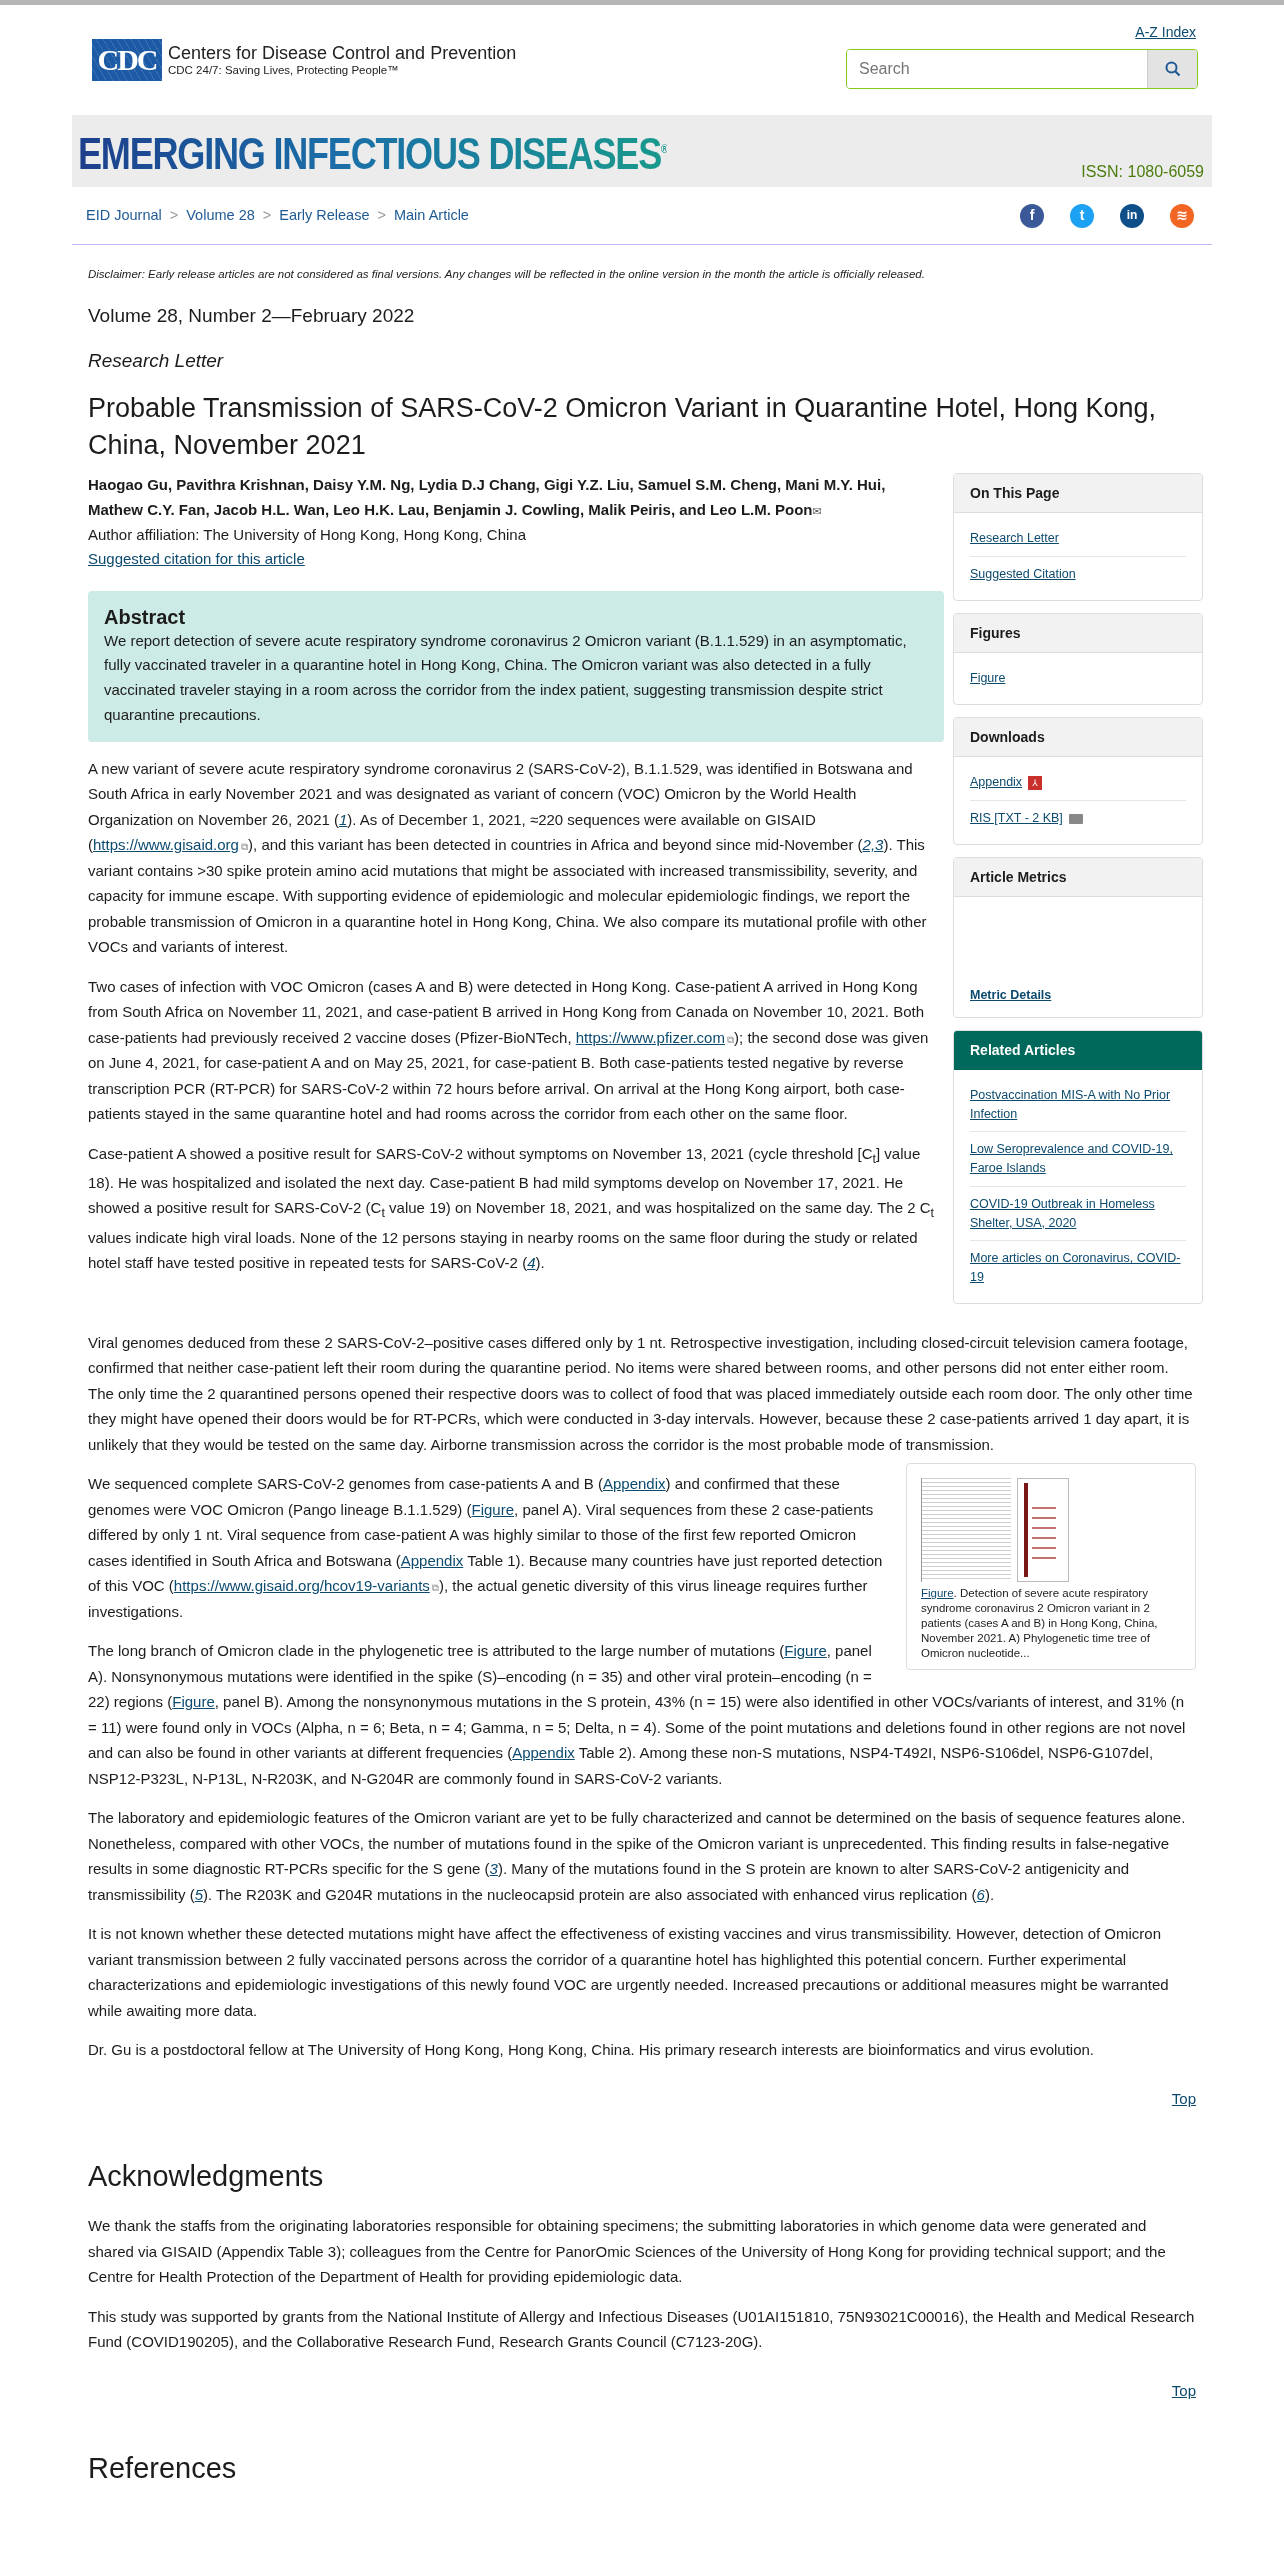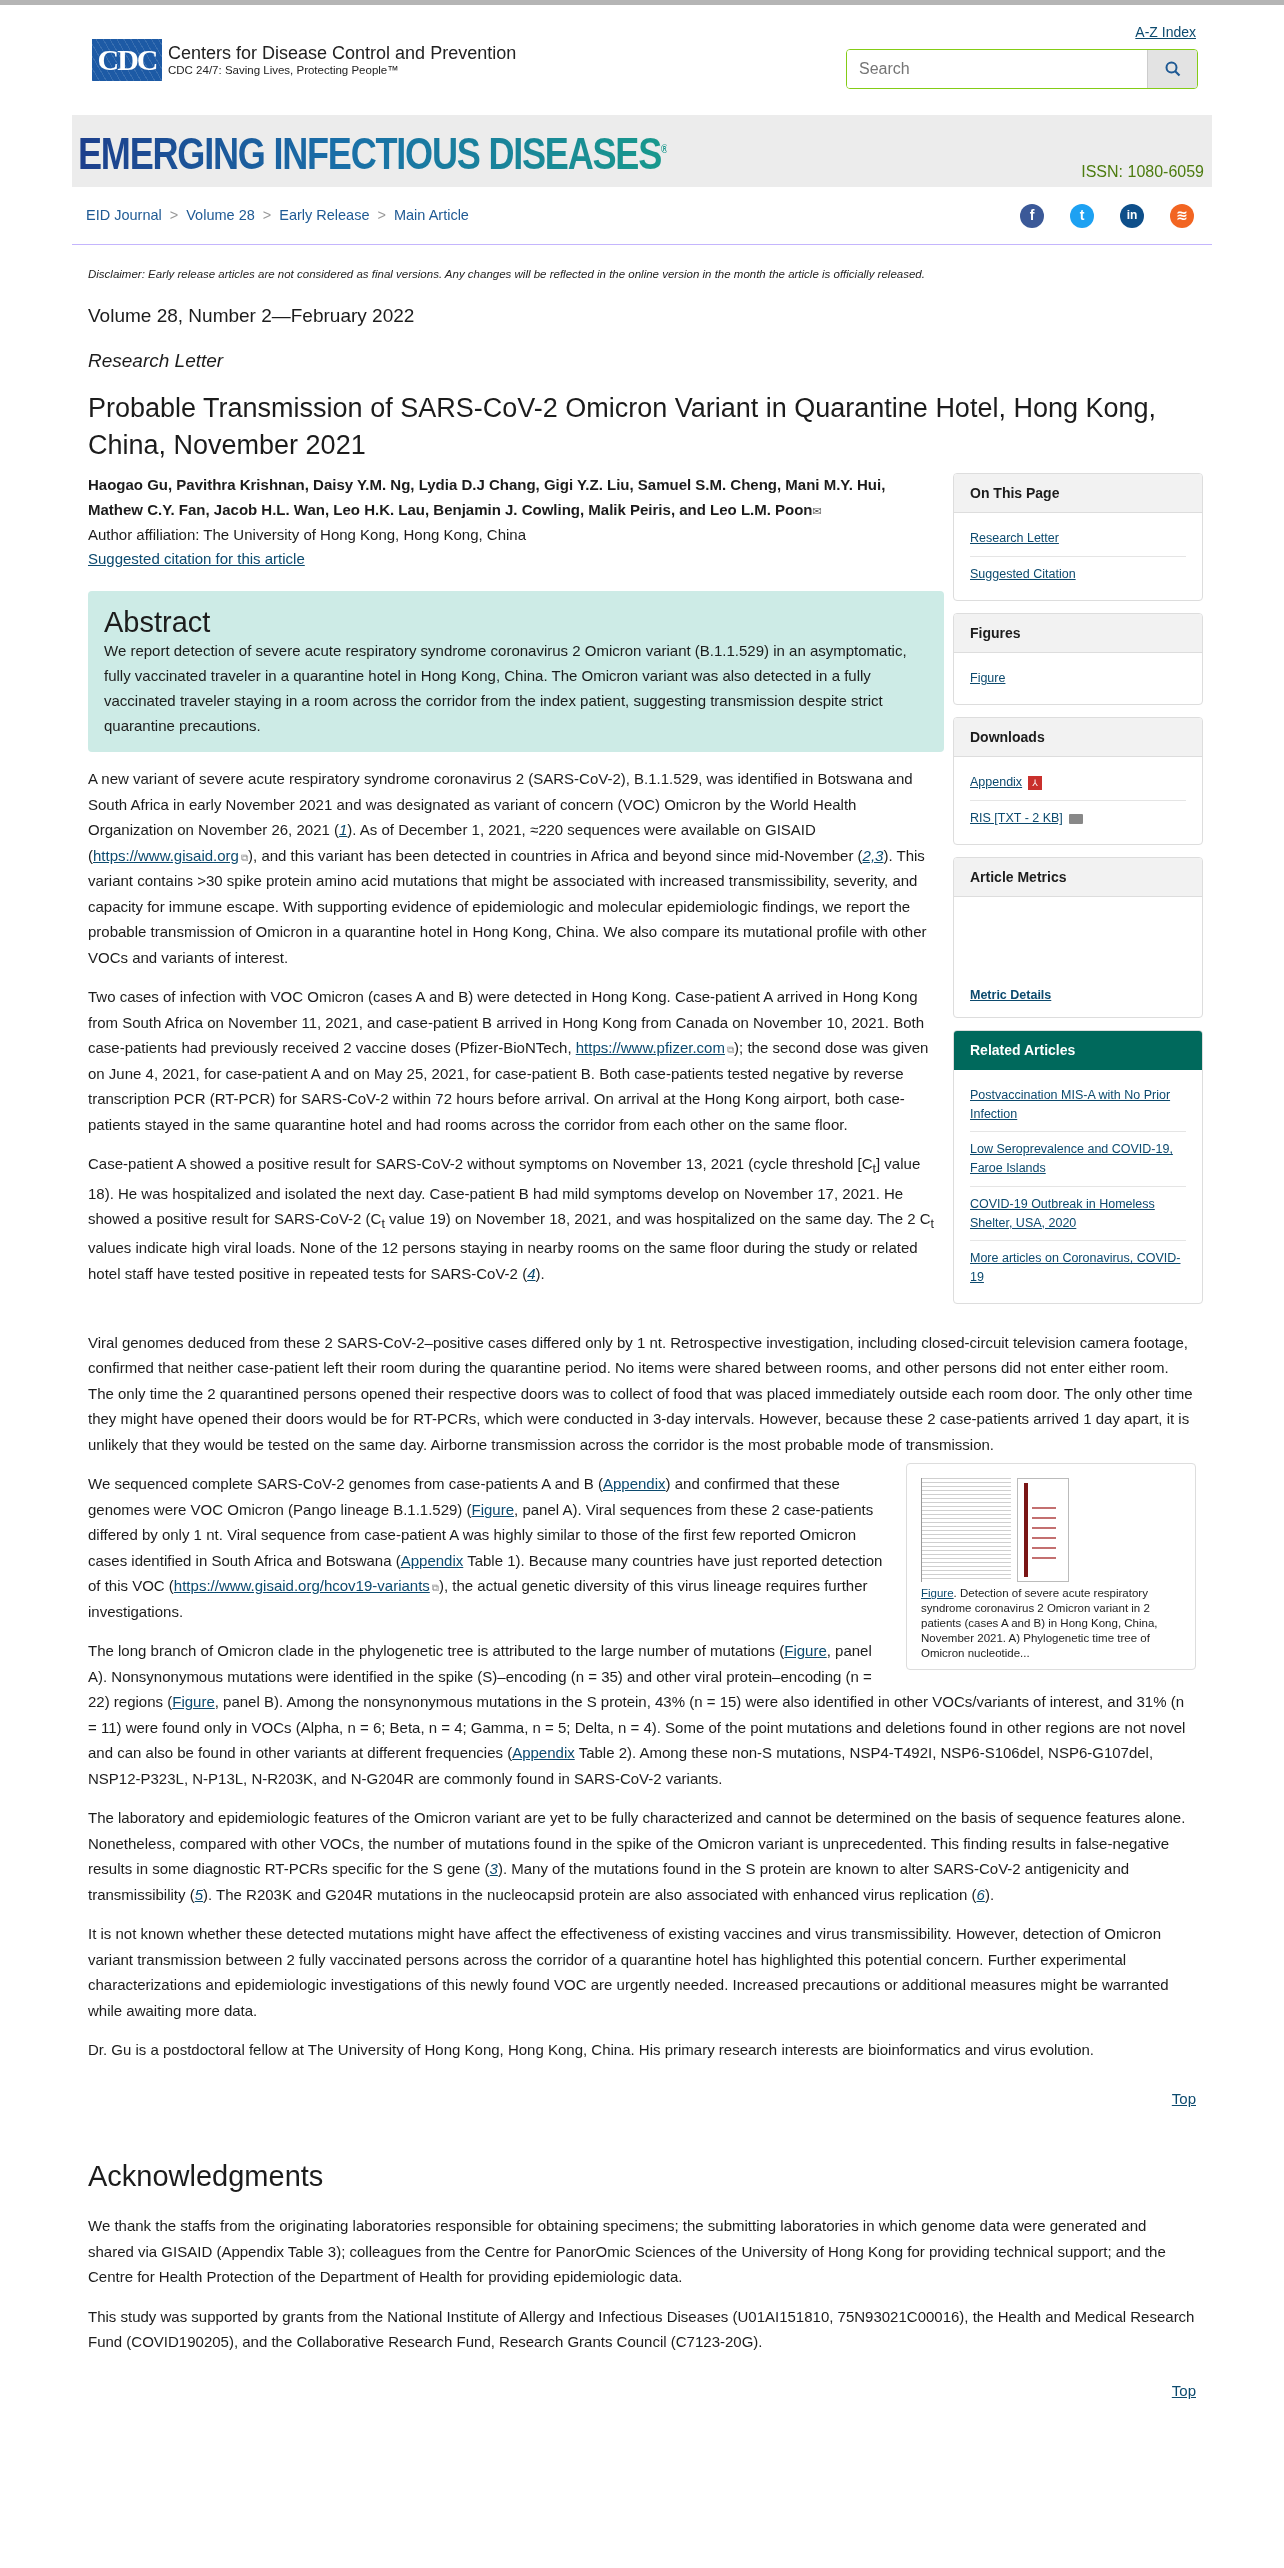"Abstract" .abstract h2 { font-size: 29px -> 20px; font-weight: normal -> bold }
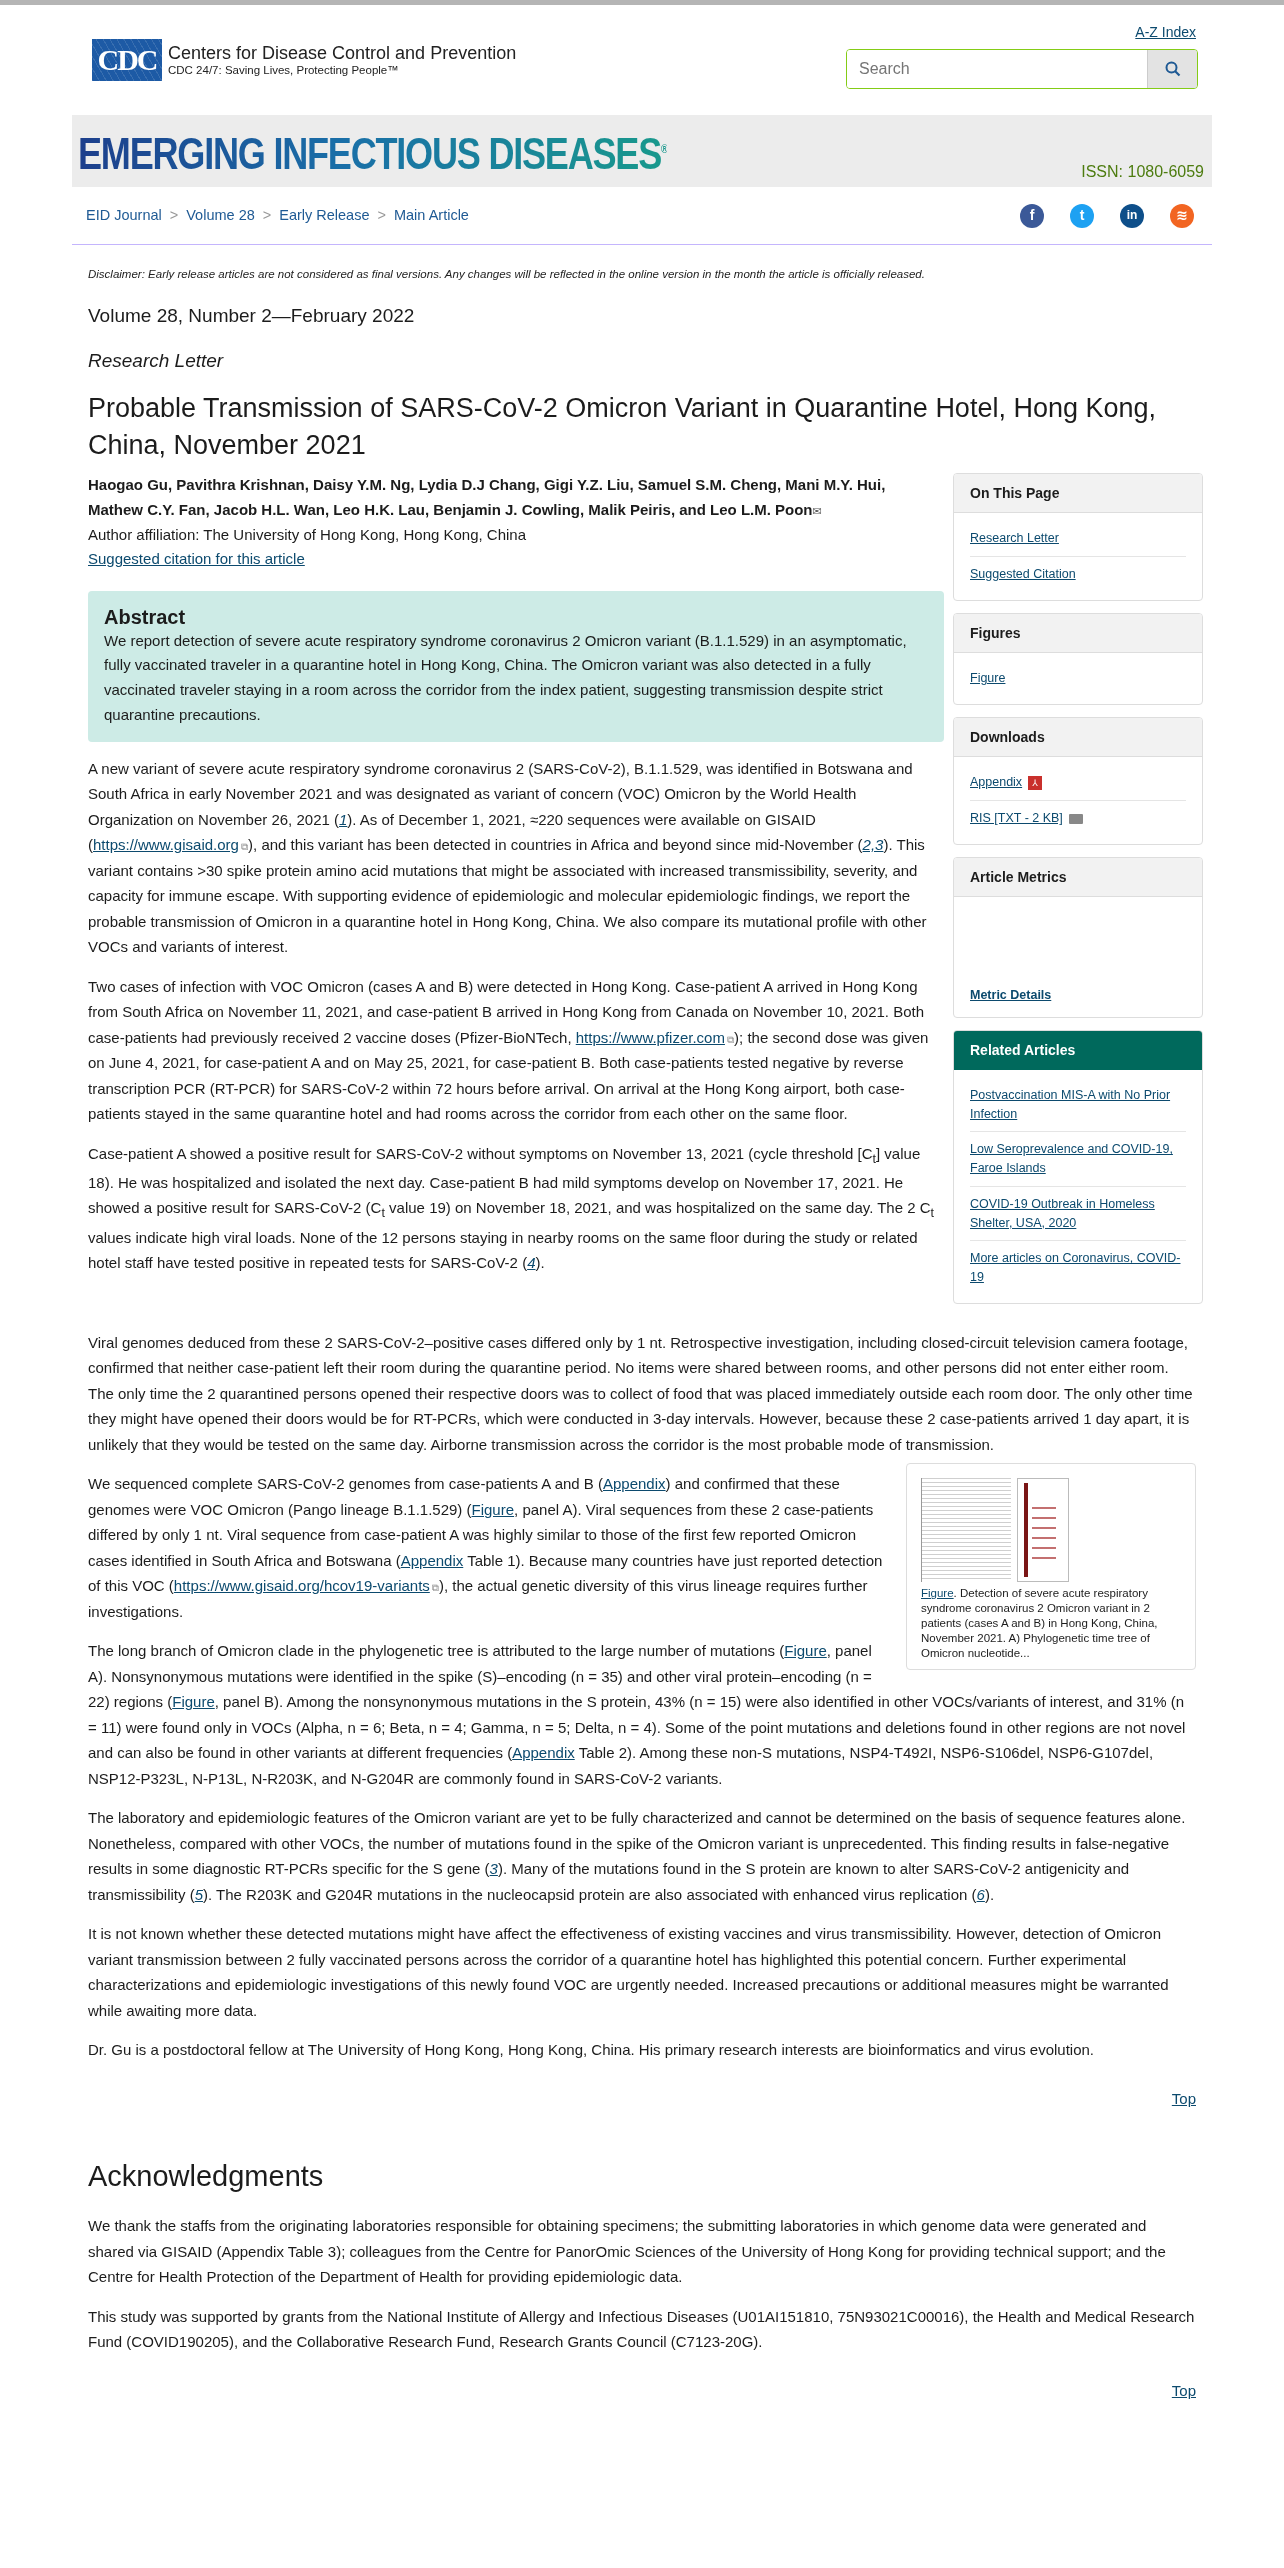"References" h2.section { html: none -> <h2>References</h2> }
